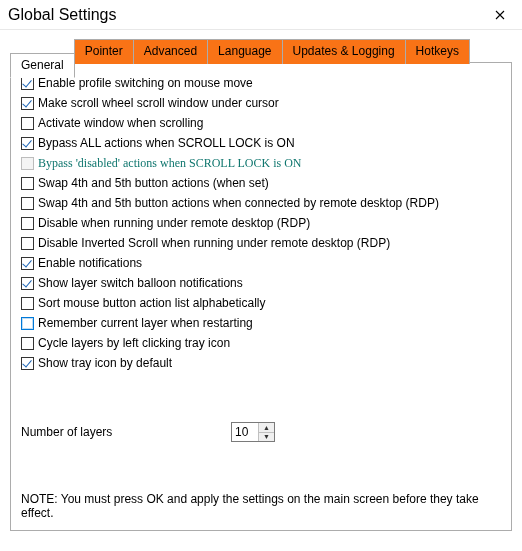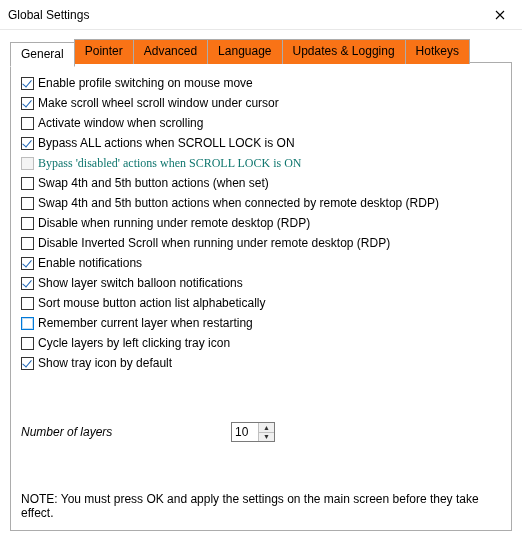"Global Settings" .titlebar .title { font-size: 12px -> 16px }
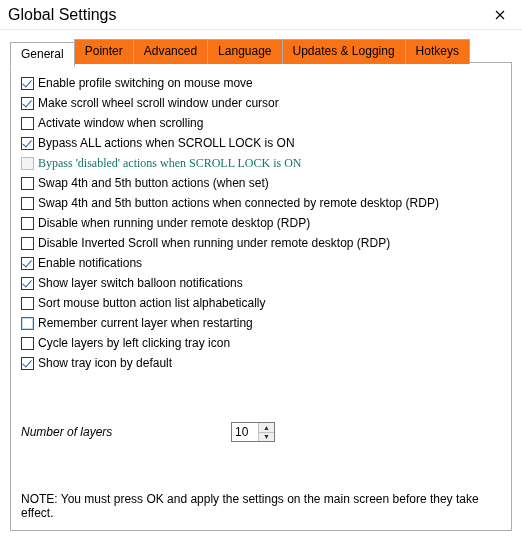"General" .tab.active { top: 4px -> 15px }
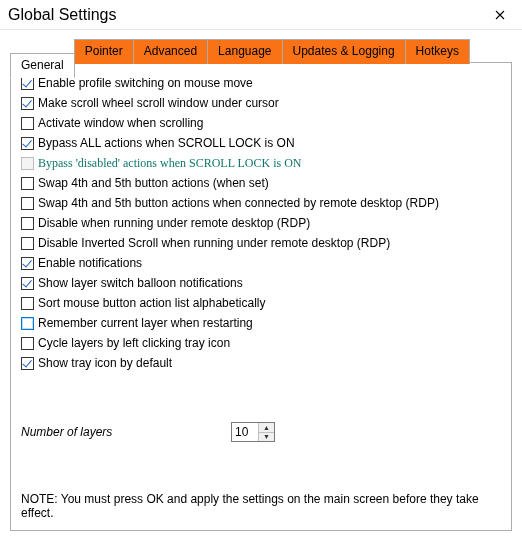"Number of layers" .layers-label { font-style: italic -> none }
